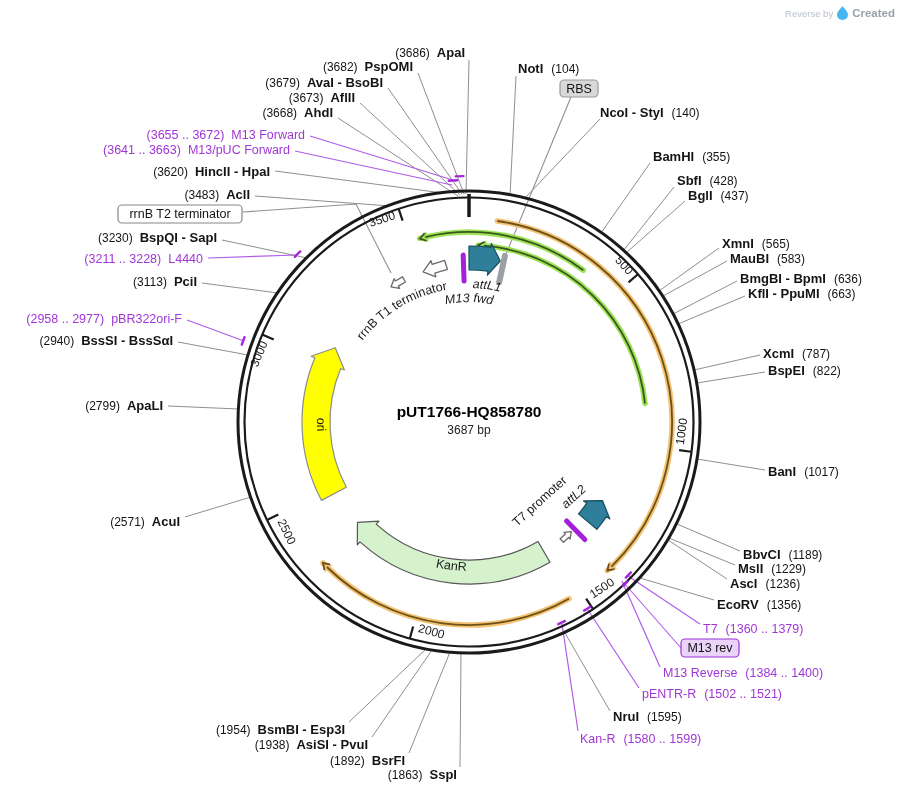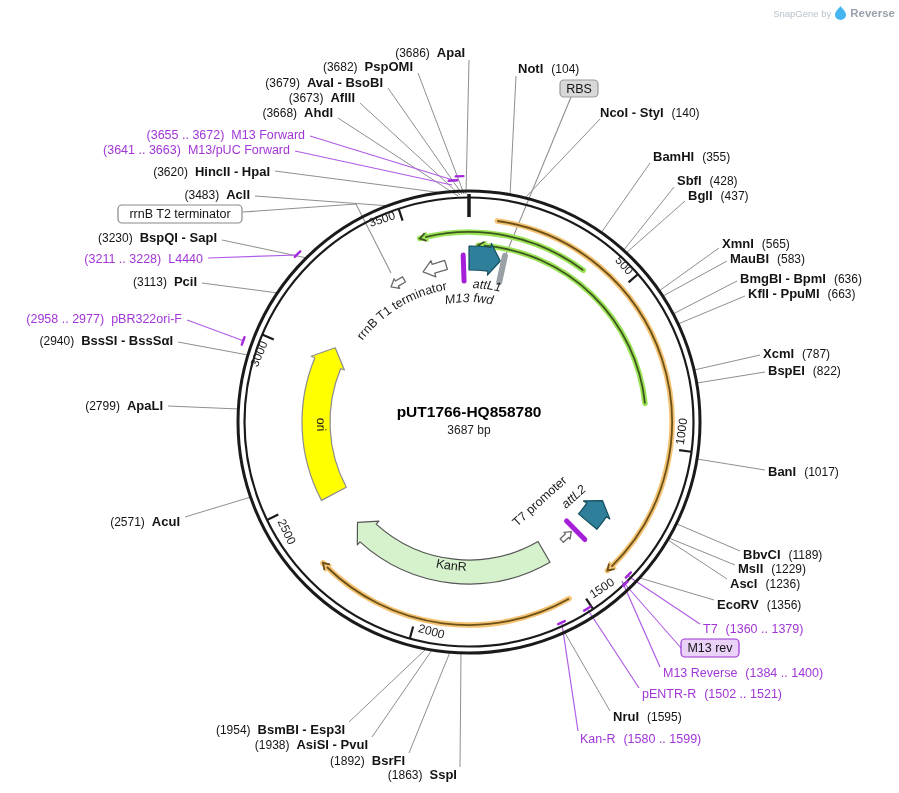"SnapGene by" span.created { text: SnapGene -> Reverse }
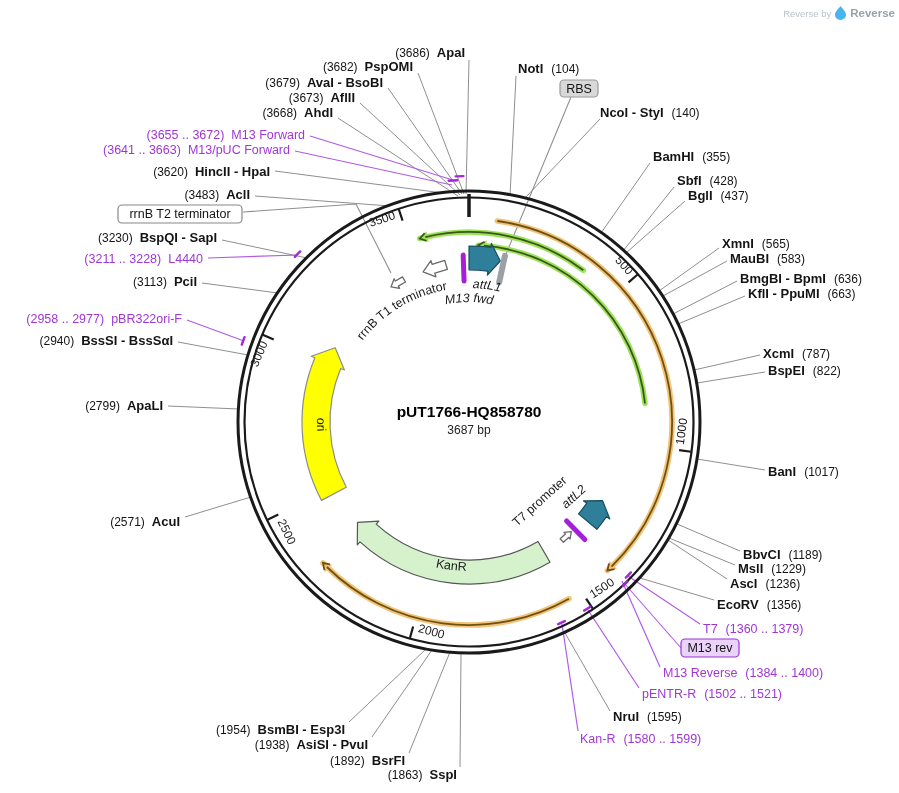"Reverse" span.brand { text: Reverse -> Created }
